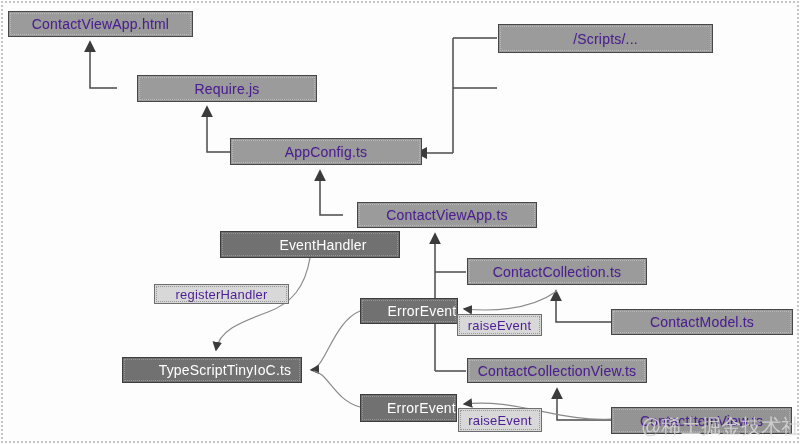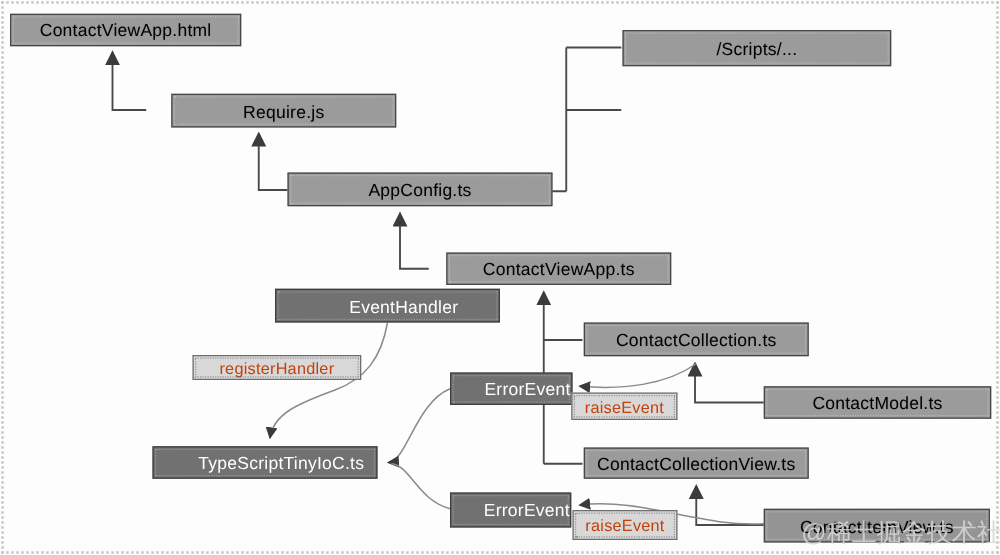"ContactViewApp.html" .node.med { color: #000000 -> #4c1d95 }
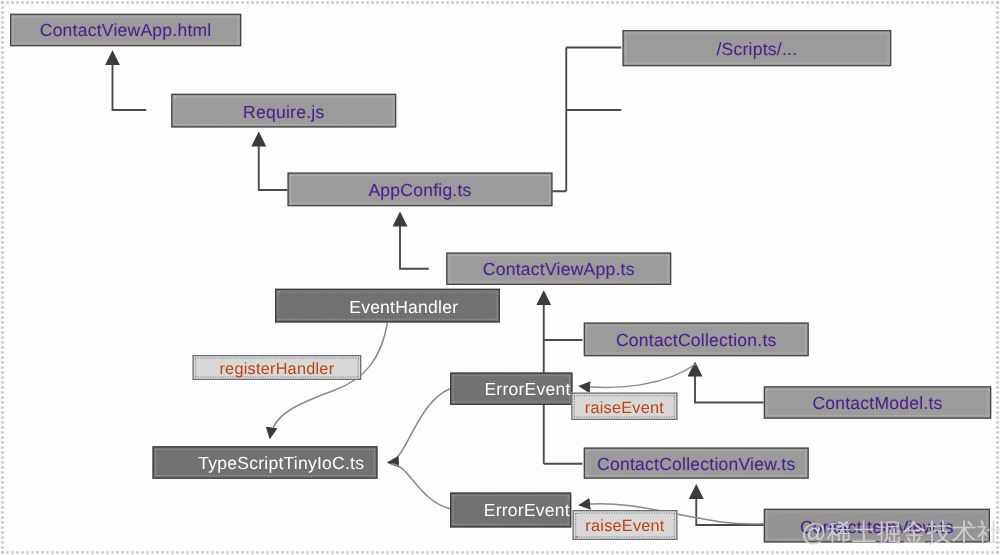"AppConfig.ts" div.node { width: 212px -> 192px }
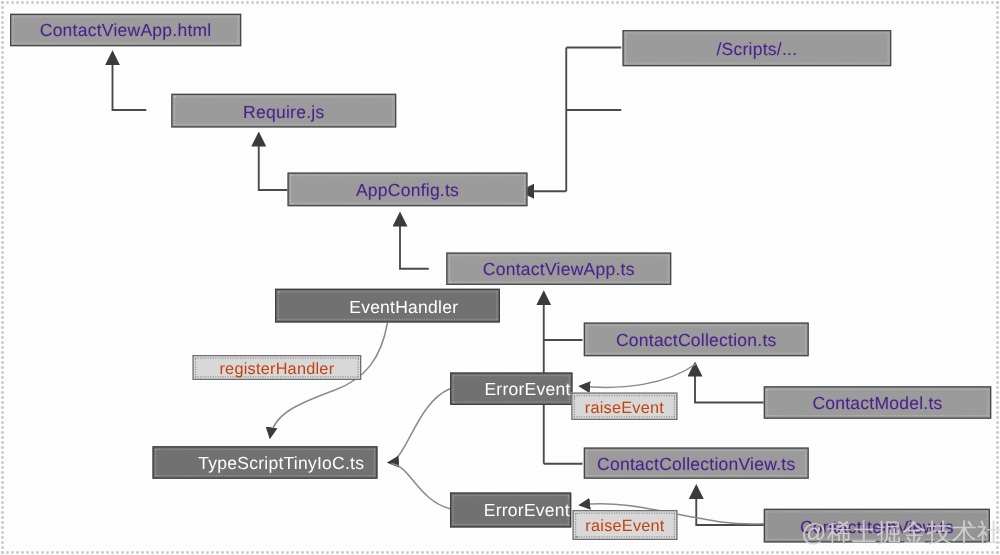"registerHandler" .node.light { color: #c2410c -> #4c1d95 }
